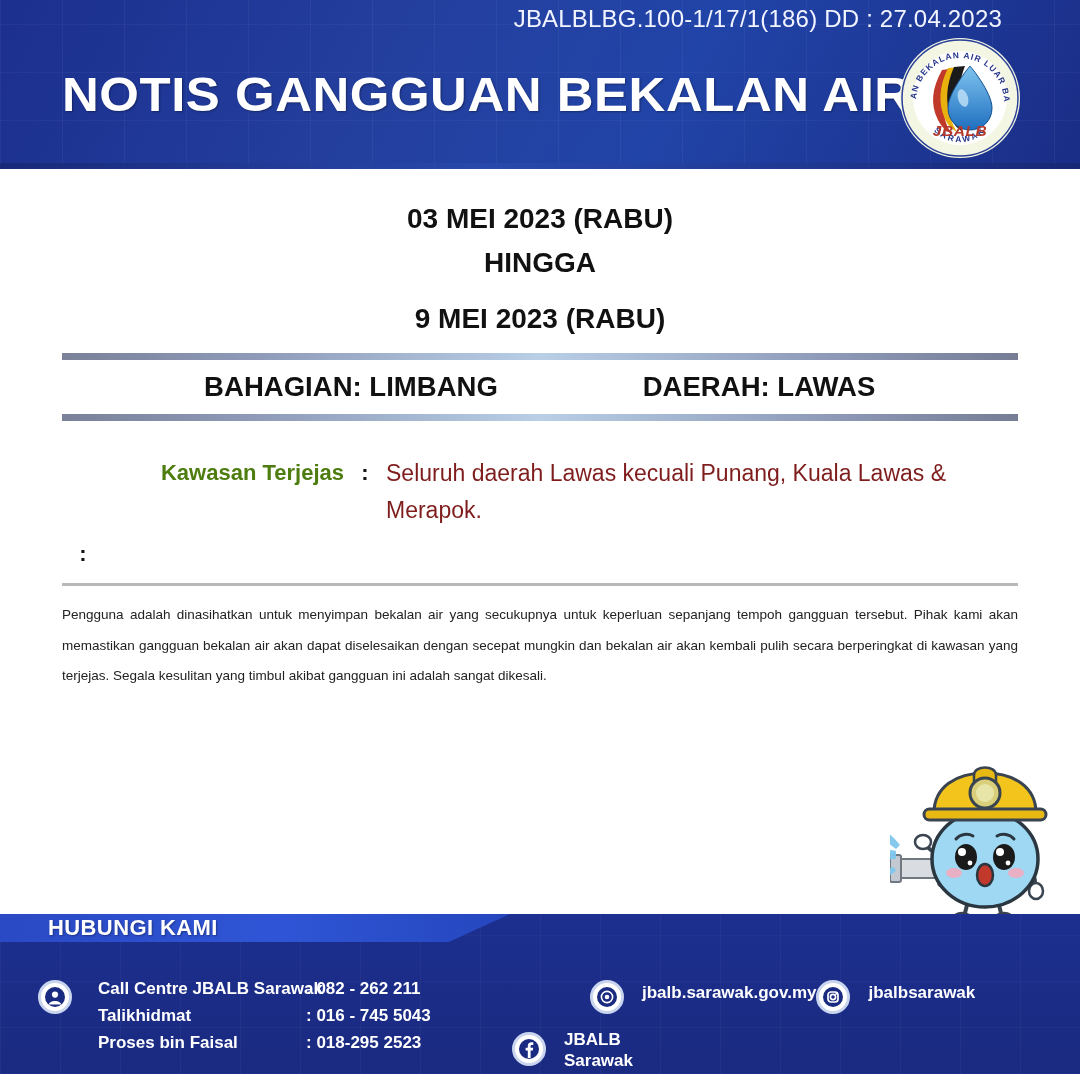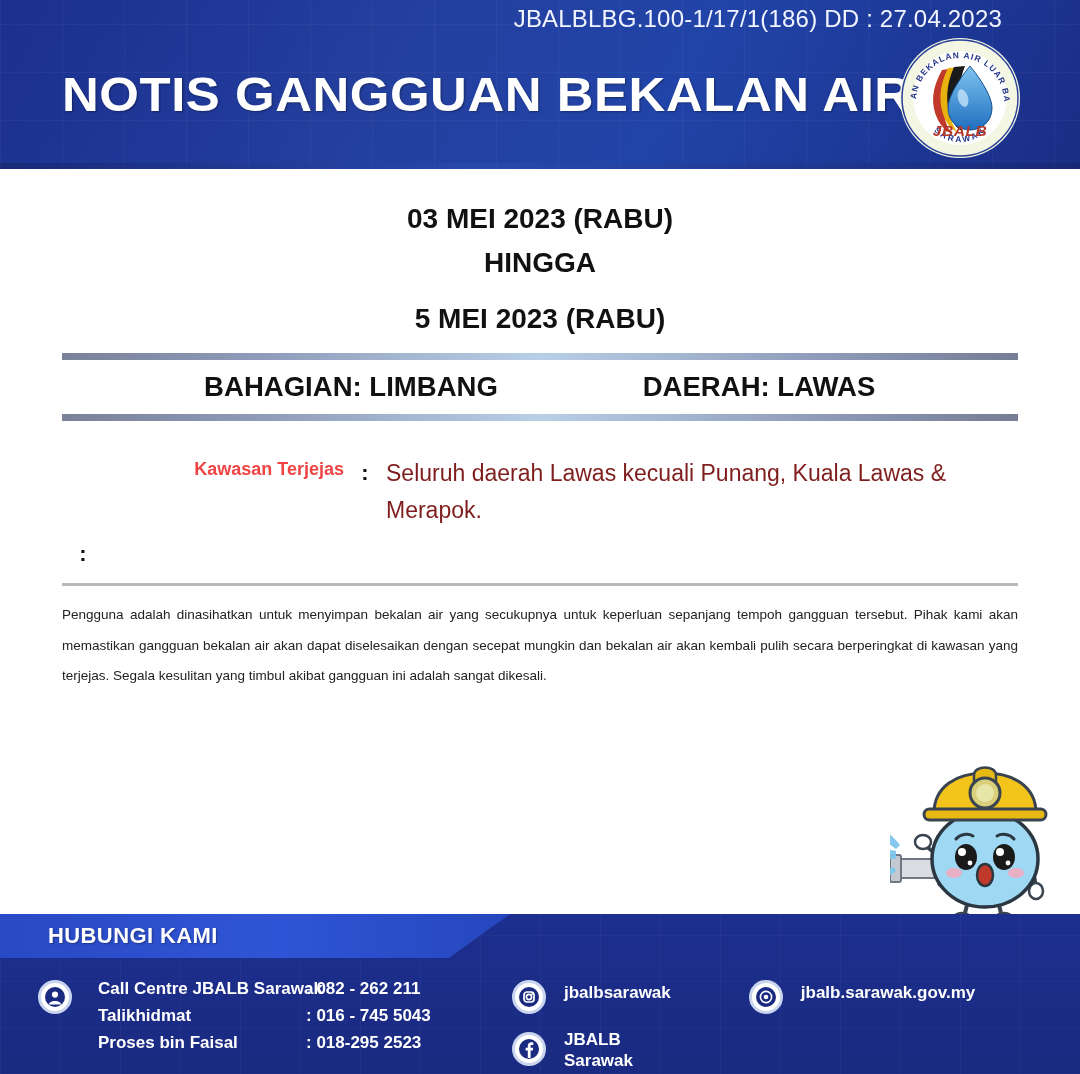"5 MEI 2023 (RABU)" div.d3 { text: 5 -> 9 }
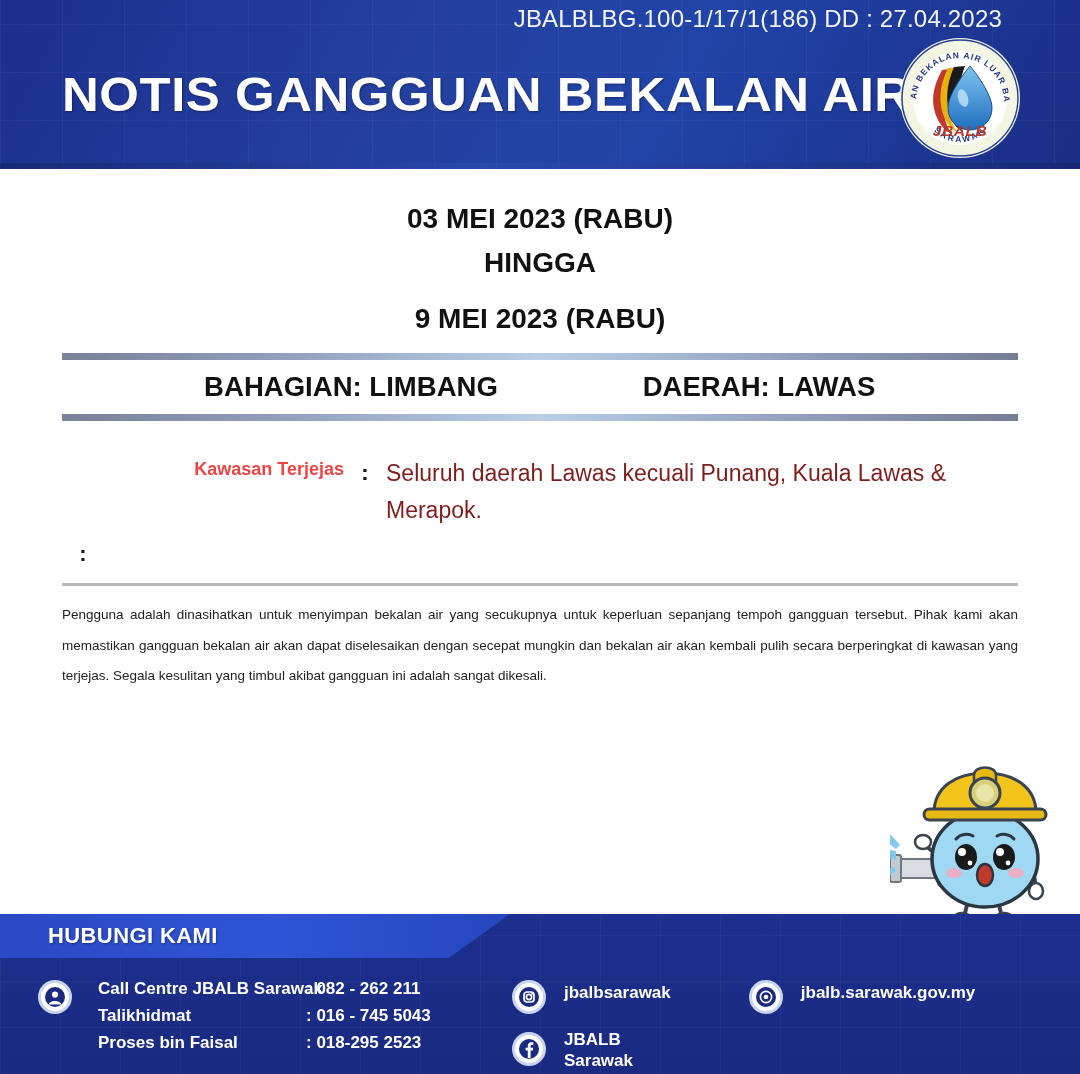"Kawasan Terjejas" .dlabel { color: #ef4444 -> #4d7c0f; font-size: 18px -> 22px }
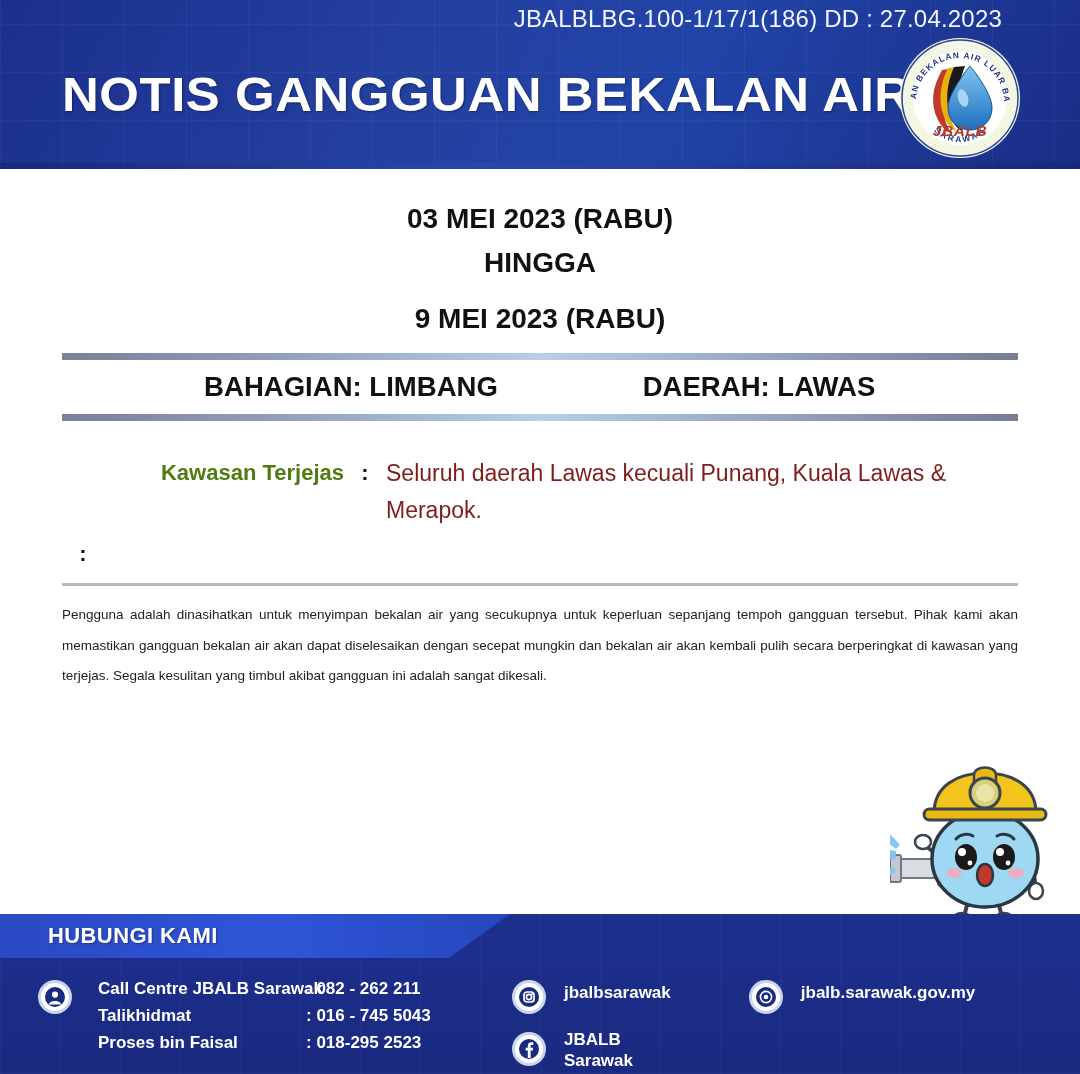"HUBUNGI KAMI" .hubungi-bar { height: 44px -> 28px }
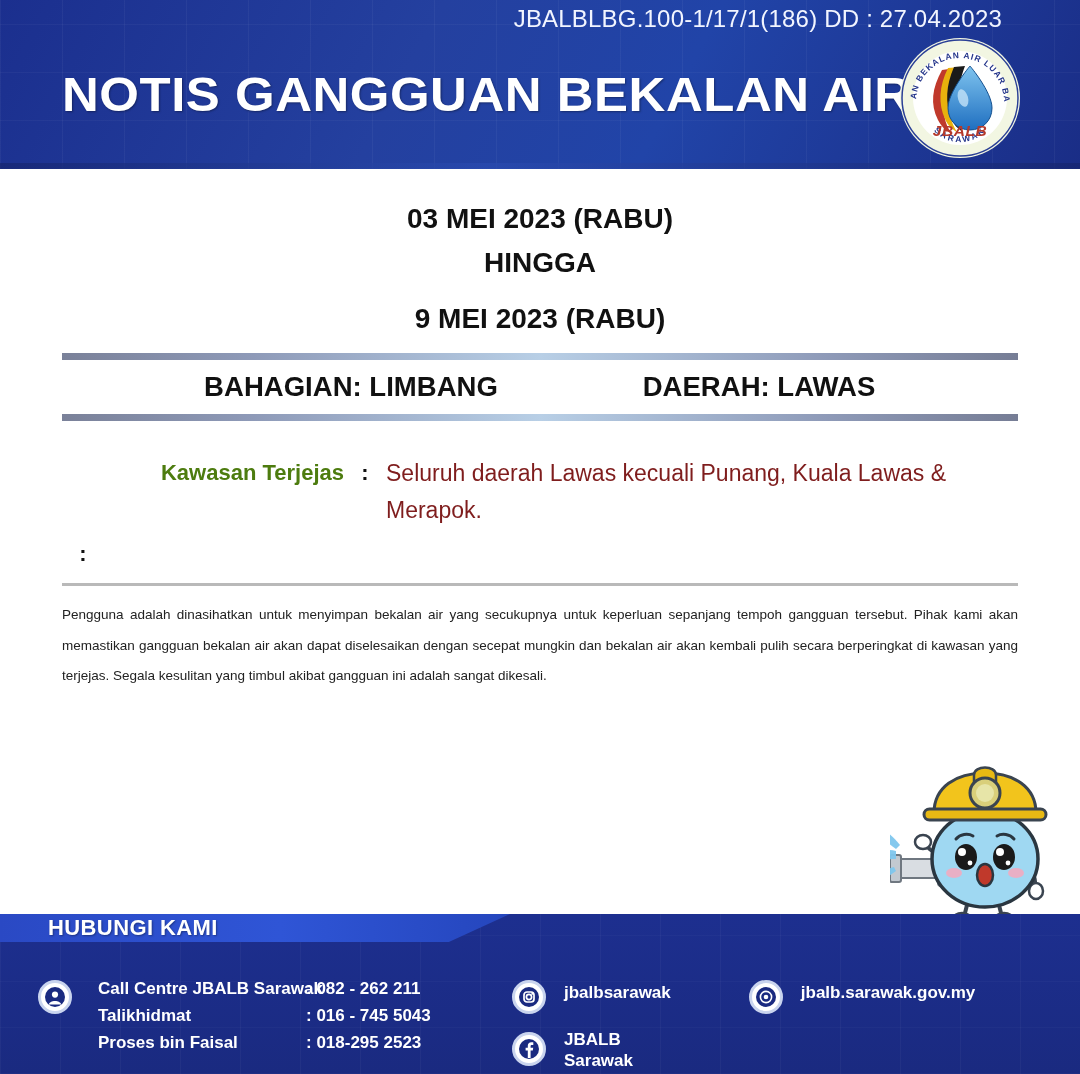"jbalbsarawak" div.soc-item { order: before "jbalb.sarawak.gov.my" -> after "jbalb.sarawak.gov.my" }
